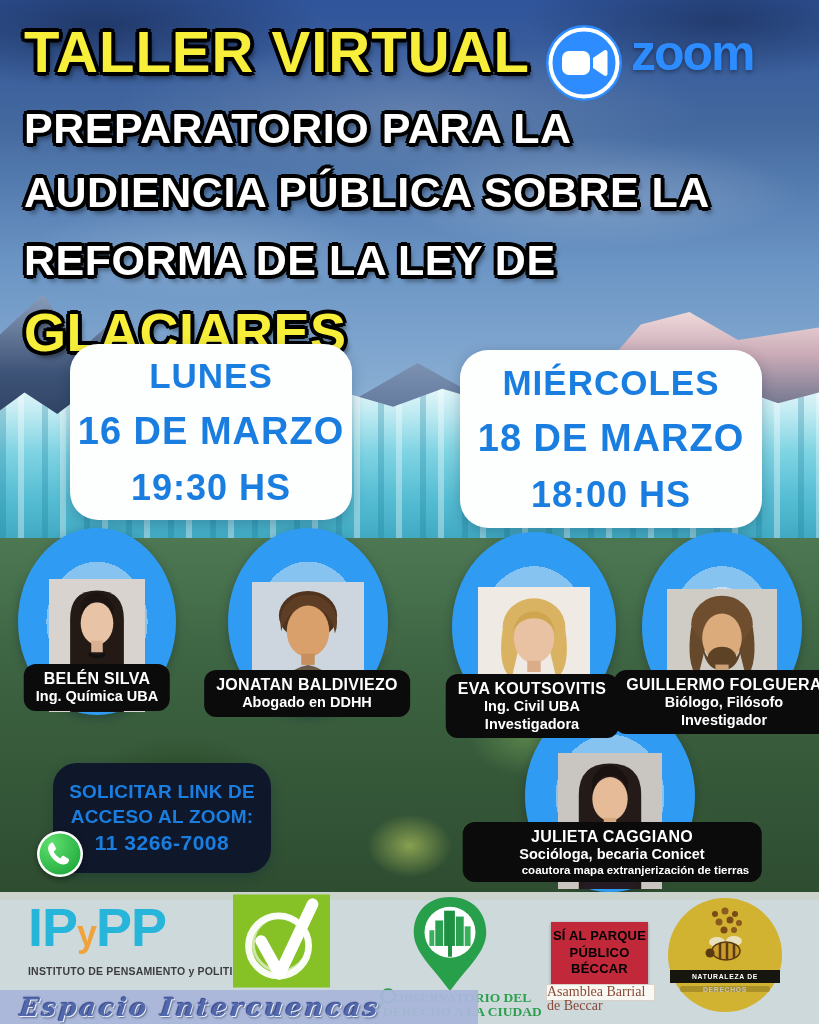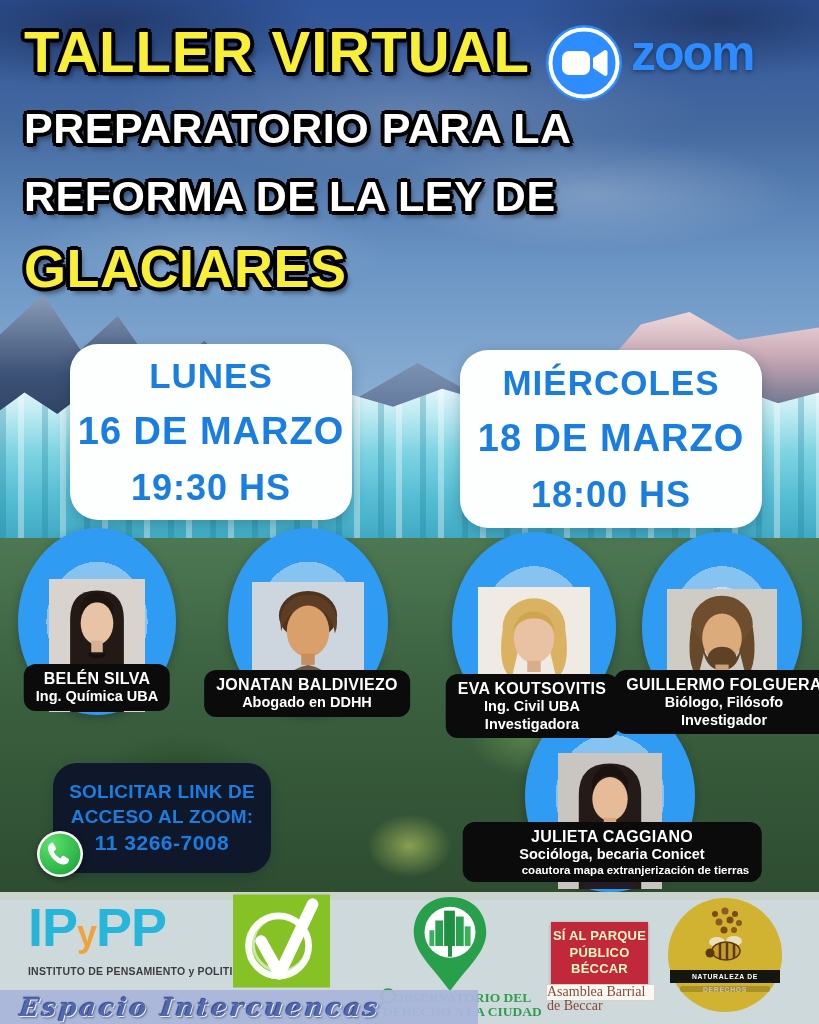"AUDIENCIA PÚBLICA SOBRE LA" div.sub { html: none -> <div>AUDIENCIA PÚBLICA SOBRE LA</div> }
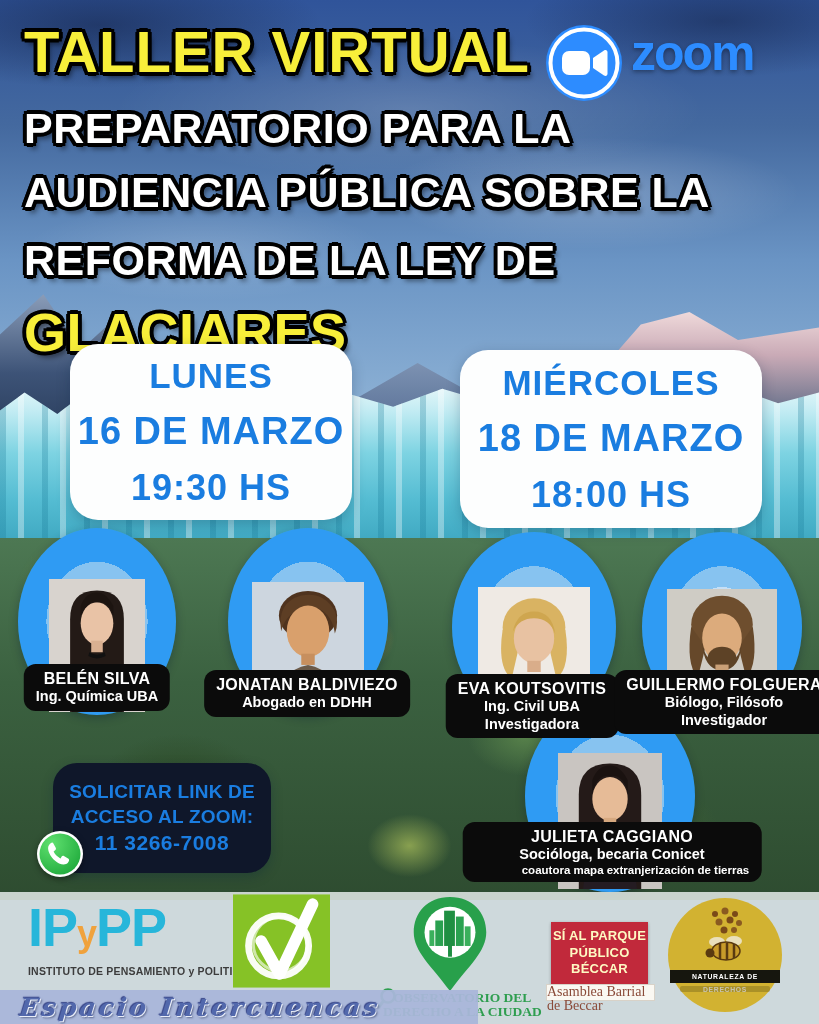"SÍ AL PARQUE" .parque-box { color: #fef9c3 -> #000000 }
